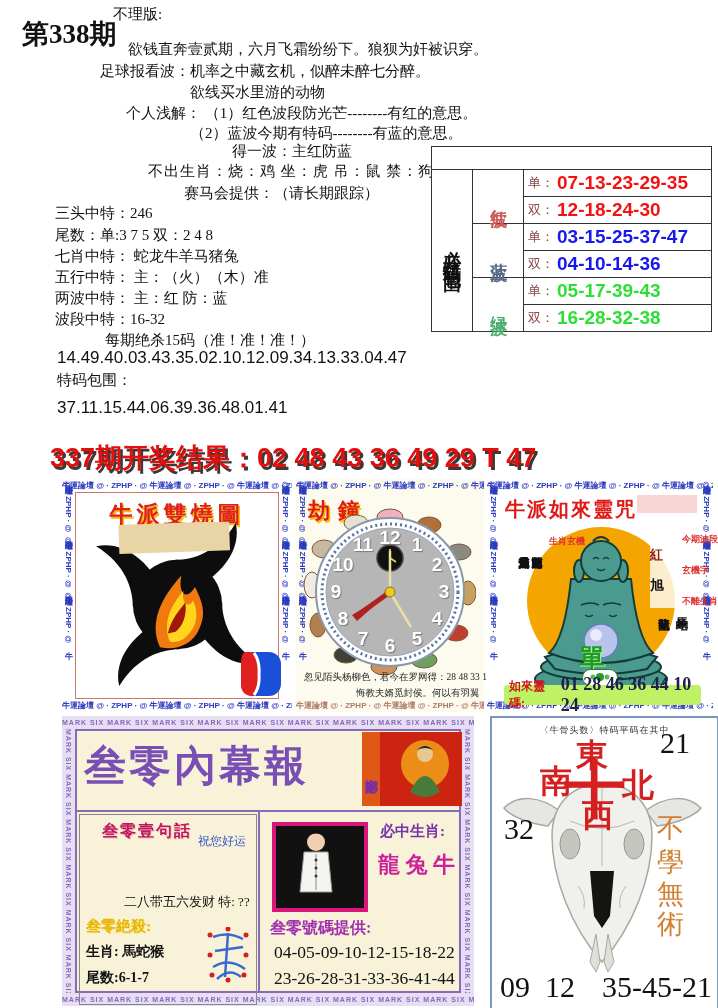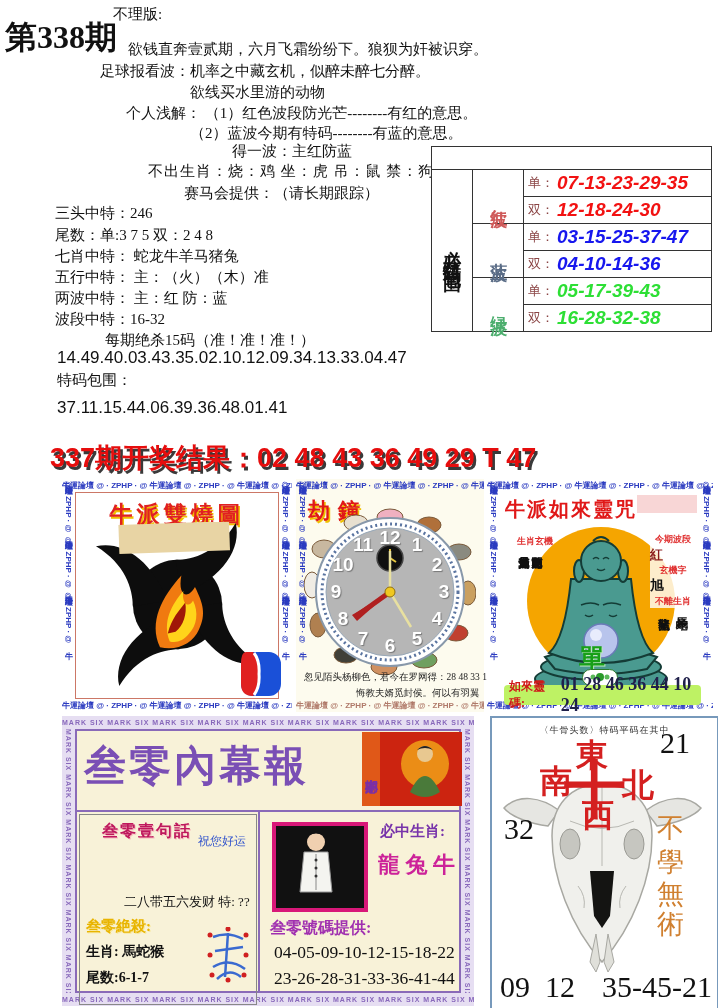"第338期" div.abs { font-size: 32px -> 27px; left: 5px -> 22px }
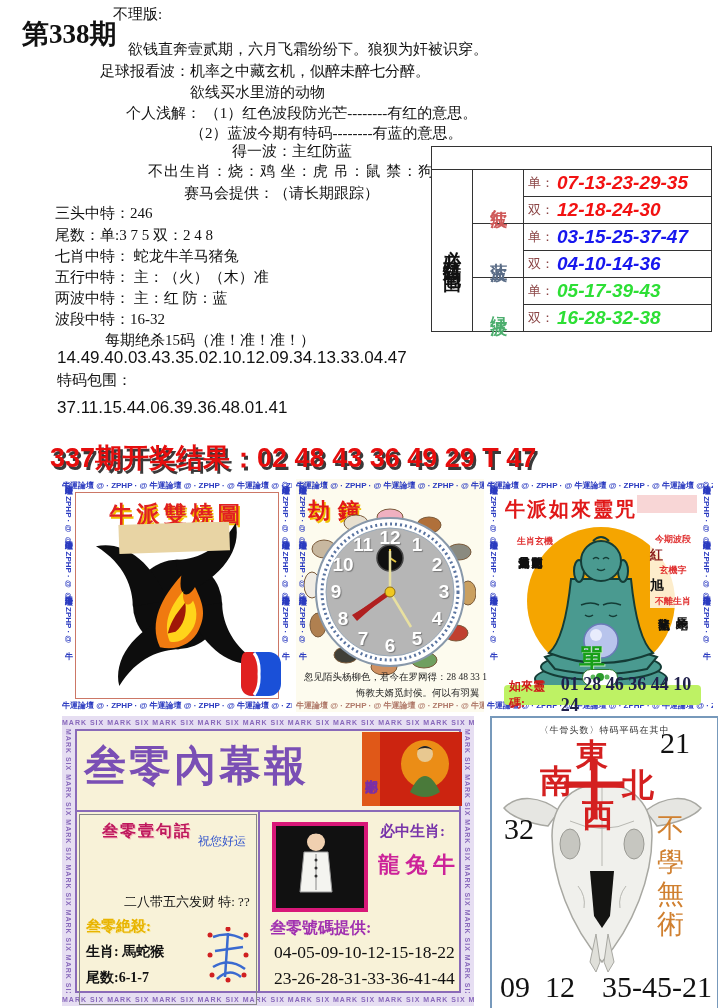"07-13-23-29-35" .wn { font-style: italic -> none }
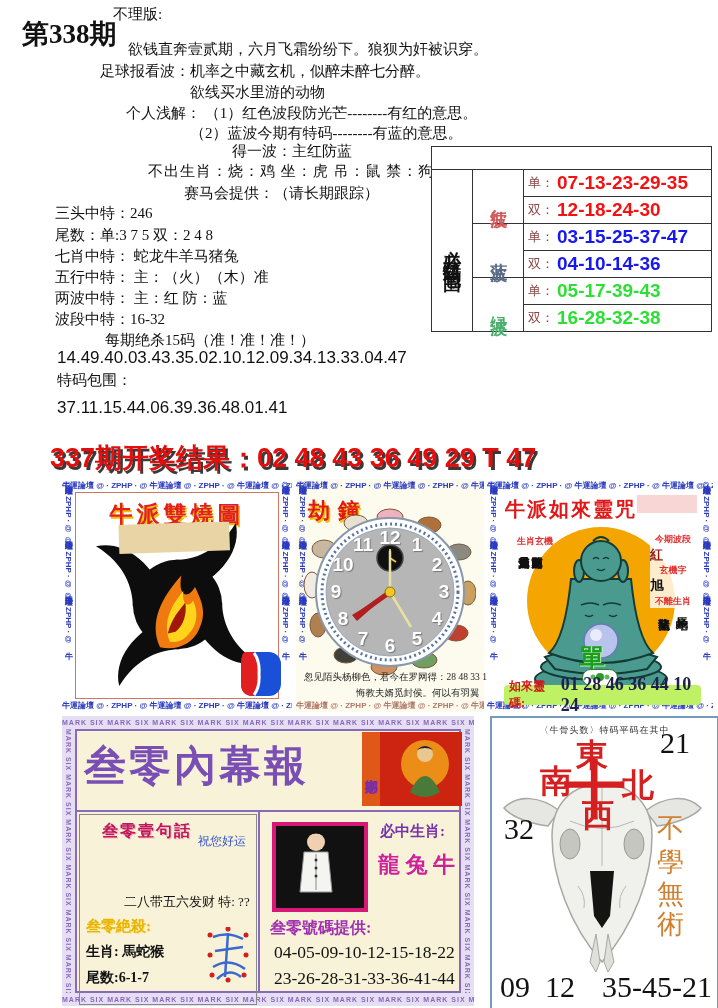"生肖玄機" .redhdr { margin-left: none -> 32px }
